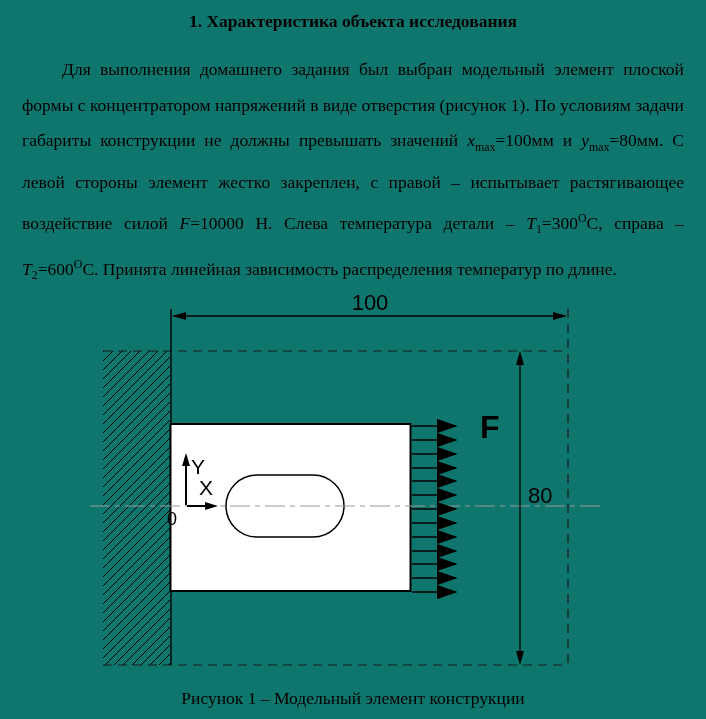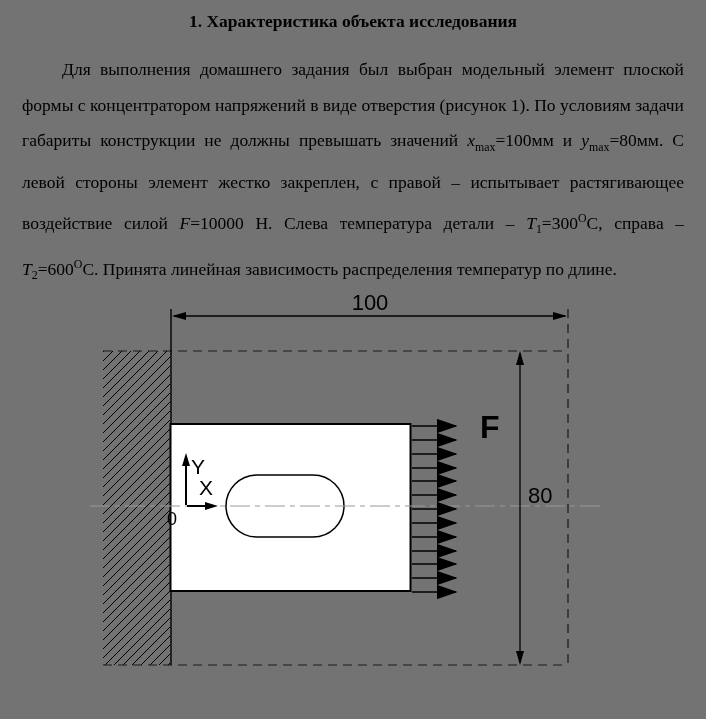"1. Характеристика объекта исследования" .page { background: #737373 -> #0f766e }
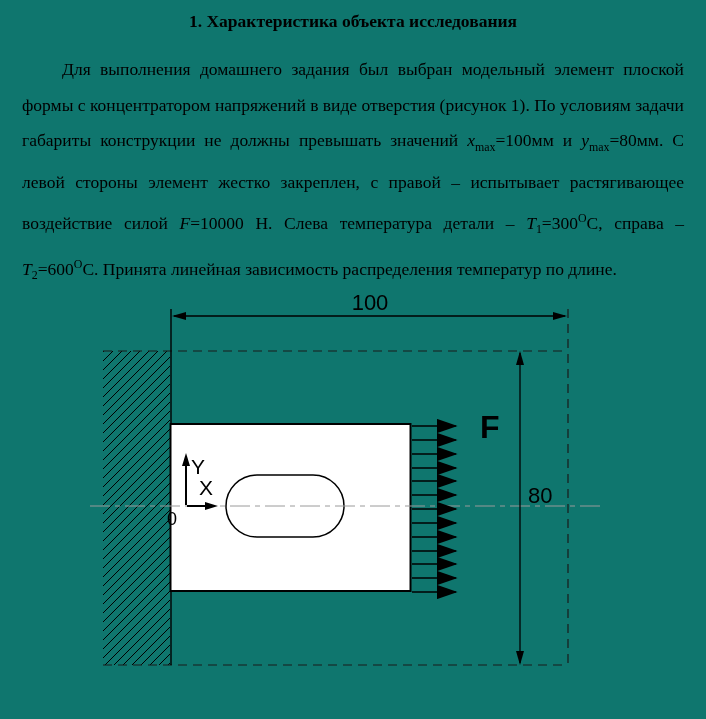"Рисунок 1 – Модельный элемент" div.caption { html: none -> <div>Рисунок 1 – Модельный элемент конструкции</div> }
